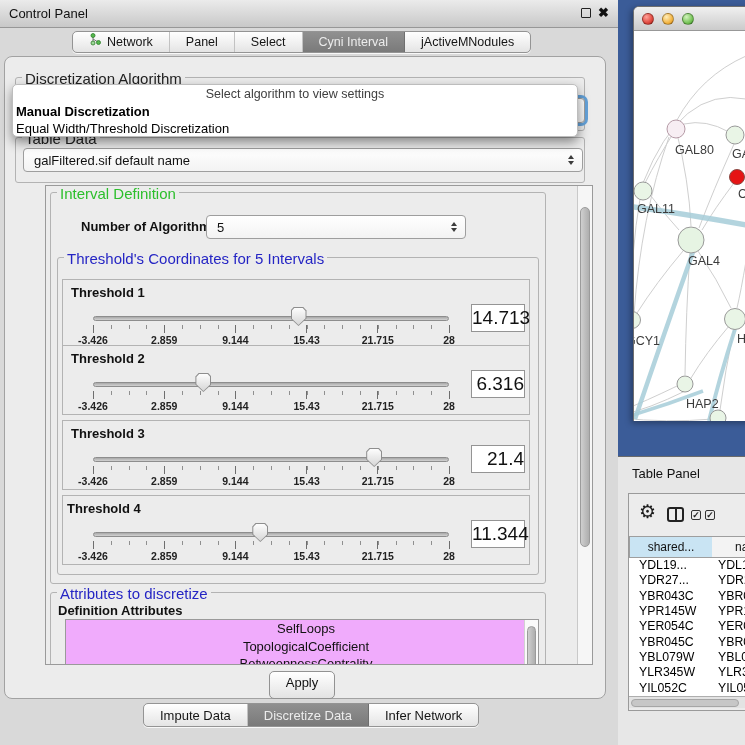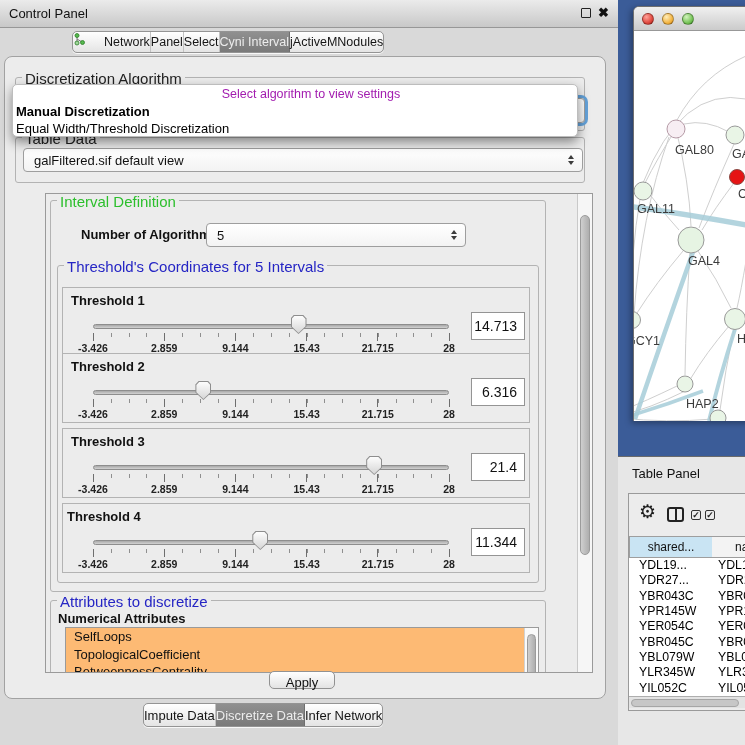"Network" .seg { gap: 18px -> 5px; padding: 0 0 -> 0 16px }
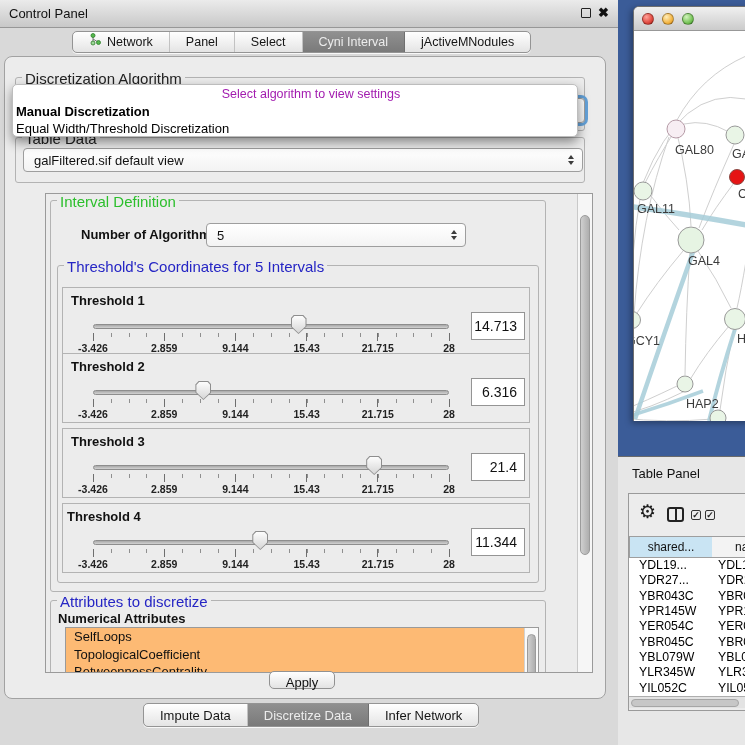"Select algorithm to view settings" .popup-hint { color: #a21caf -> #404040; margin-left: 16px -> none }
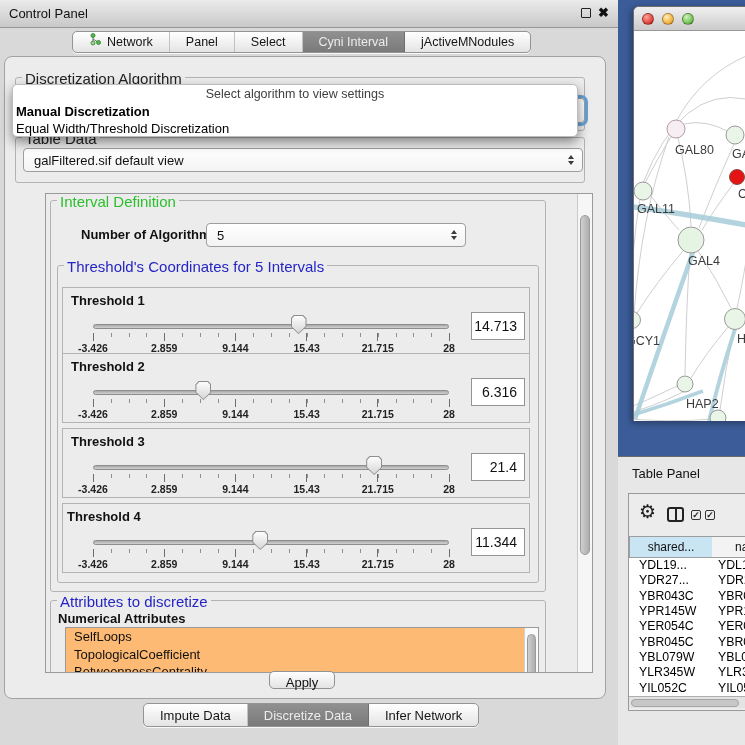"galFiltered.sif default view" span.combo-val { text: view -> name }
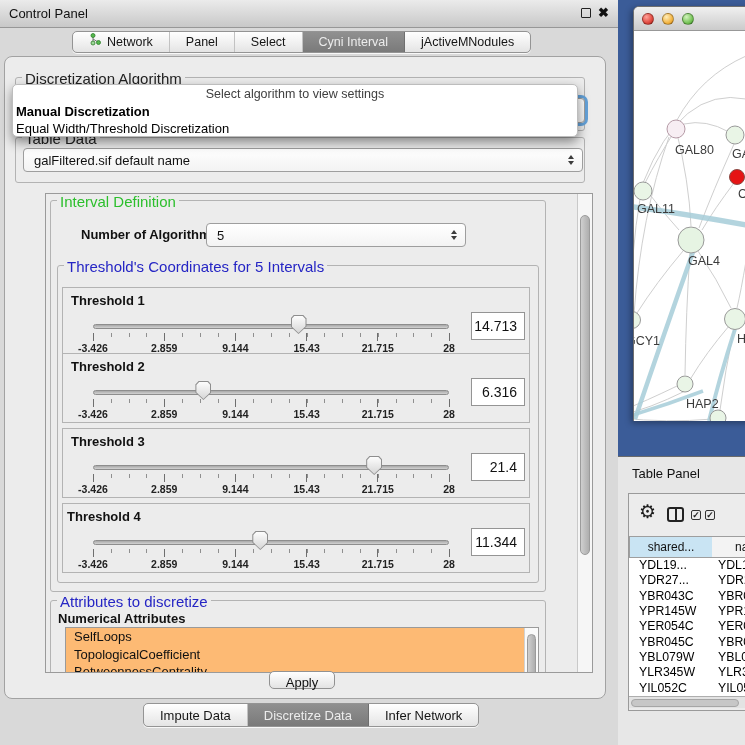"Interval Definition" #scrollpane { margin-top: 8px -> none }
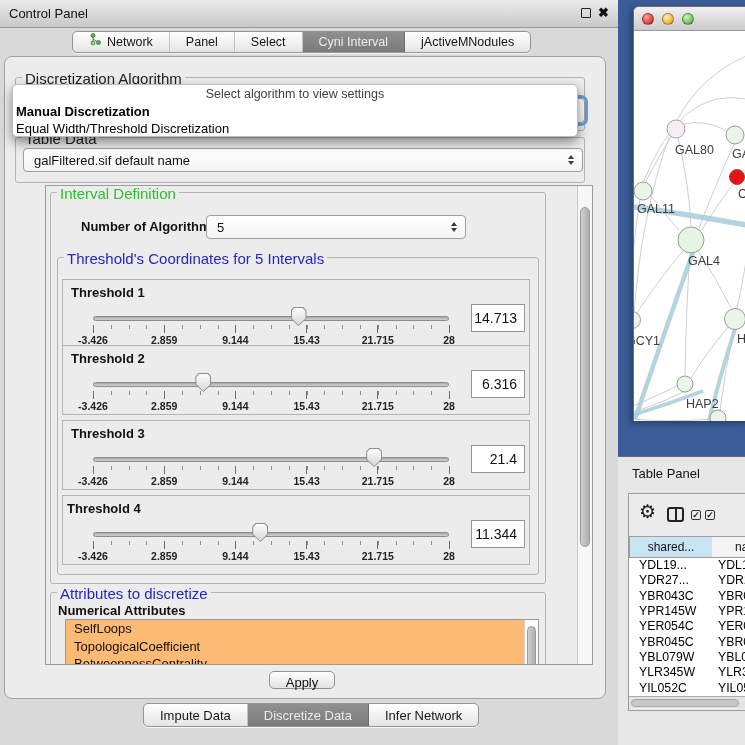"14.713" .thr-value { font-size: 14px -> 19px; padding-right: 7px -> none }
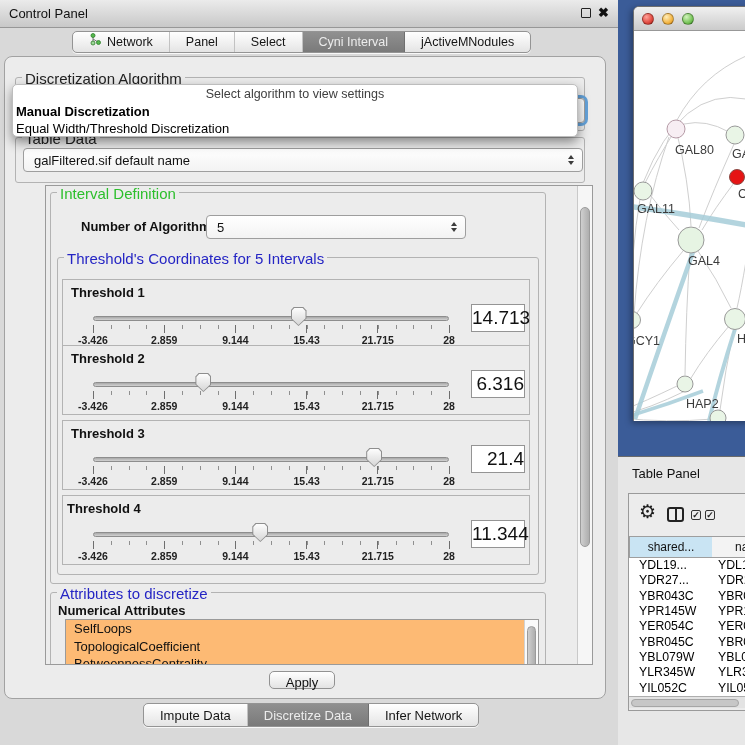"Numerical Attributes" span.bold-label { text: Numerical -> Definition }
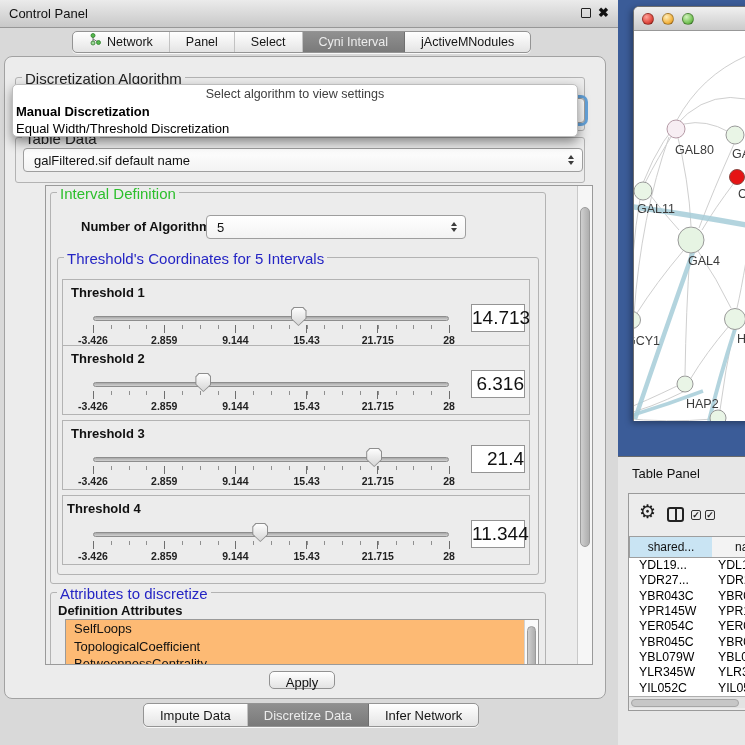"SelfLoops" .listbox { background: #fdba74 -> #f0abfc; text-align: none -> center }
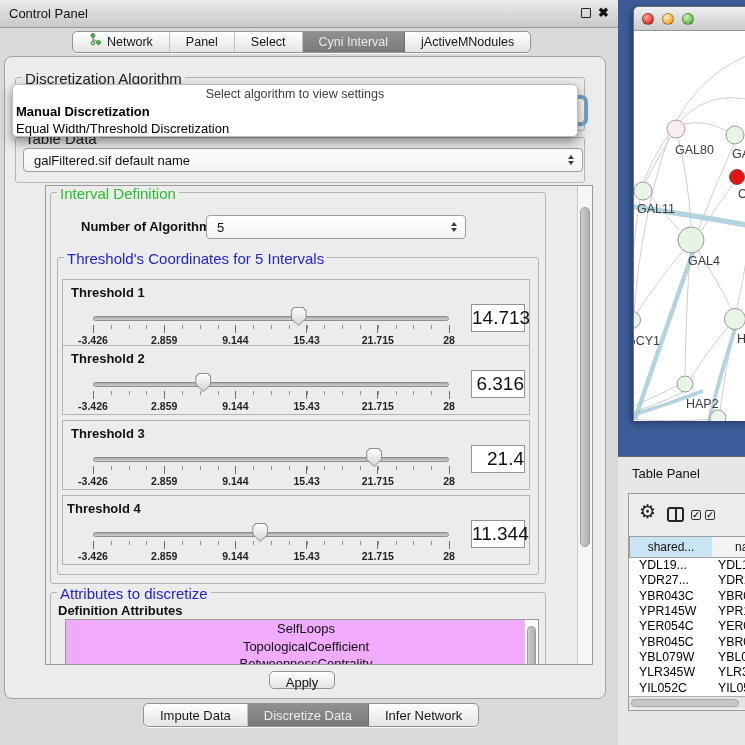"Apply" div.push-button { height: 18px -> 28px }
